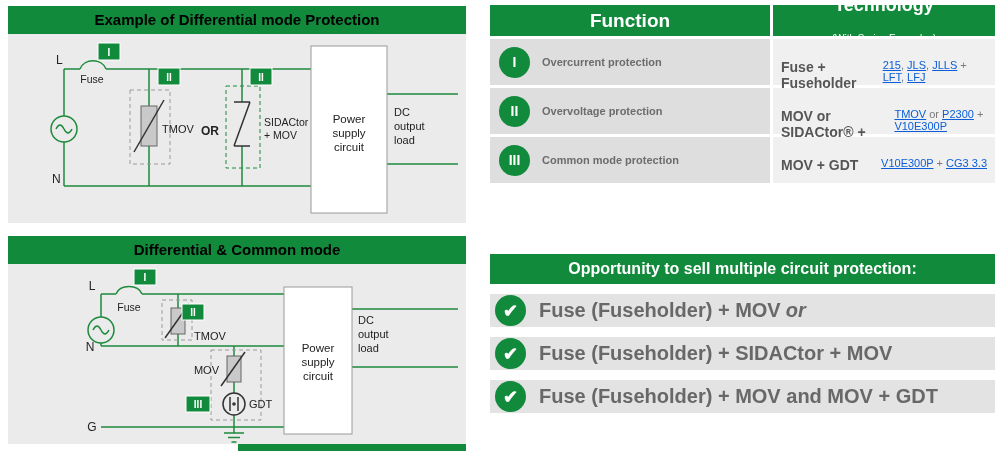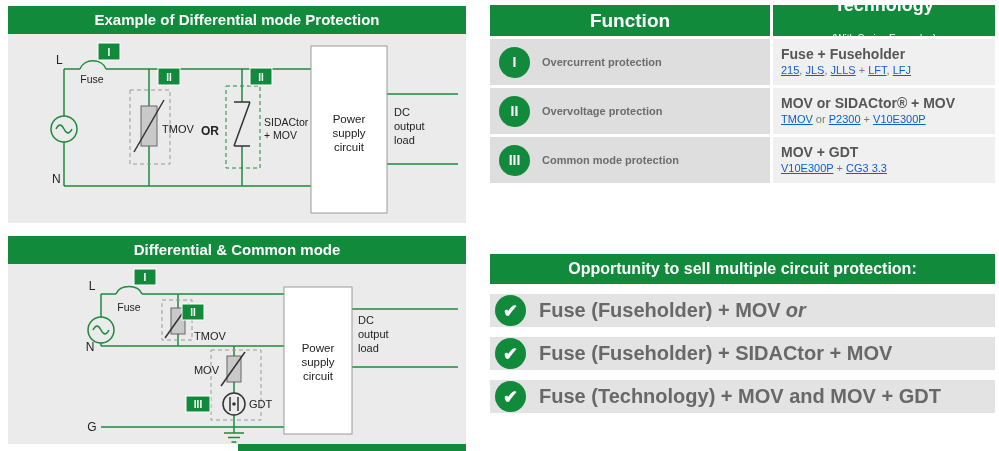"Example of Differential mode Protection" .panel-header { color: #ffffff -> #000000 }
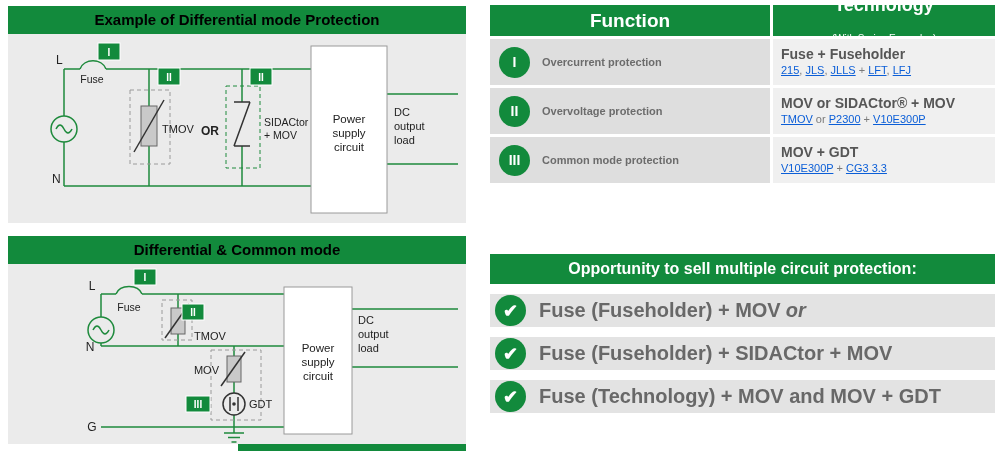"Fuse + Fuseholder" .cell-tech { flex-direction: column -> row; justify-content: flex-start -> space-between; padding: 7px 8px -> 20px 8px }
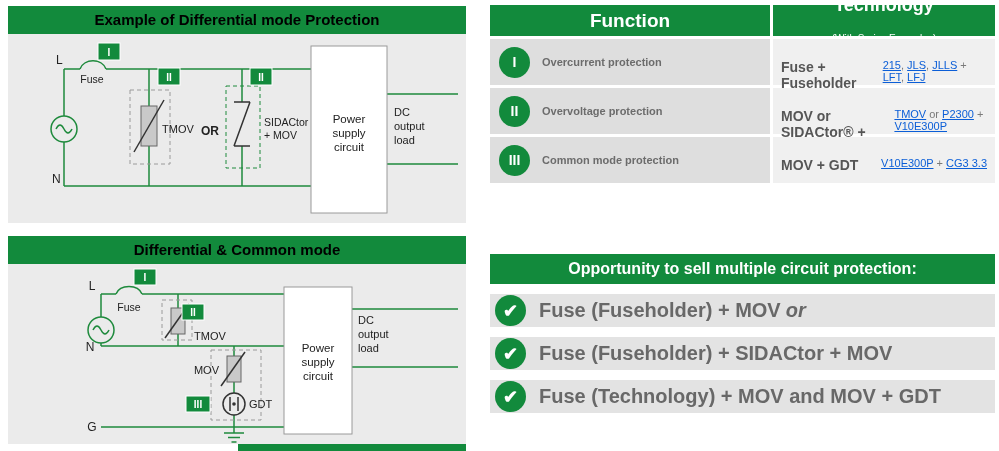"Fuse (Technology) + MOV and" span { text: Technology -> Fuseholder }
